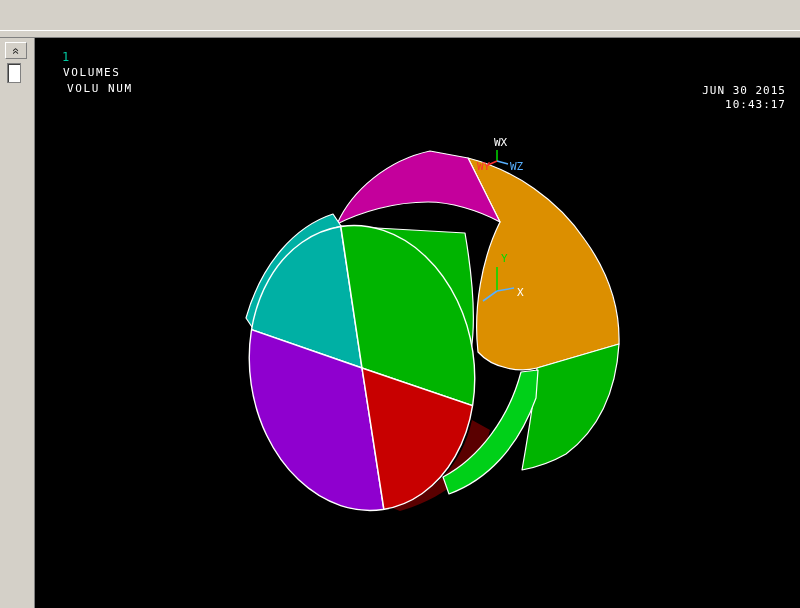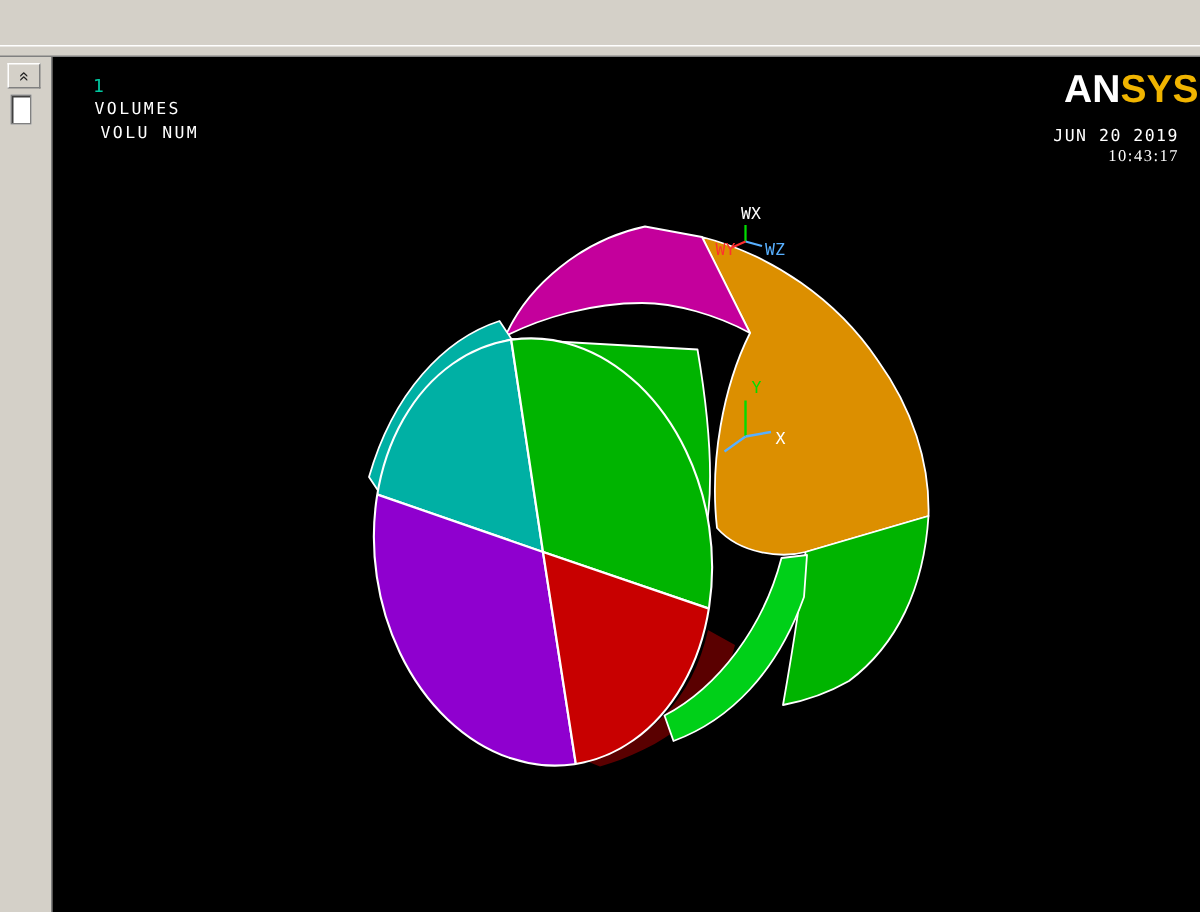"ANSYS" div.logo { html: <div> <span>AN</span><span>SYS</span> </div> -> none }
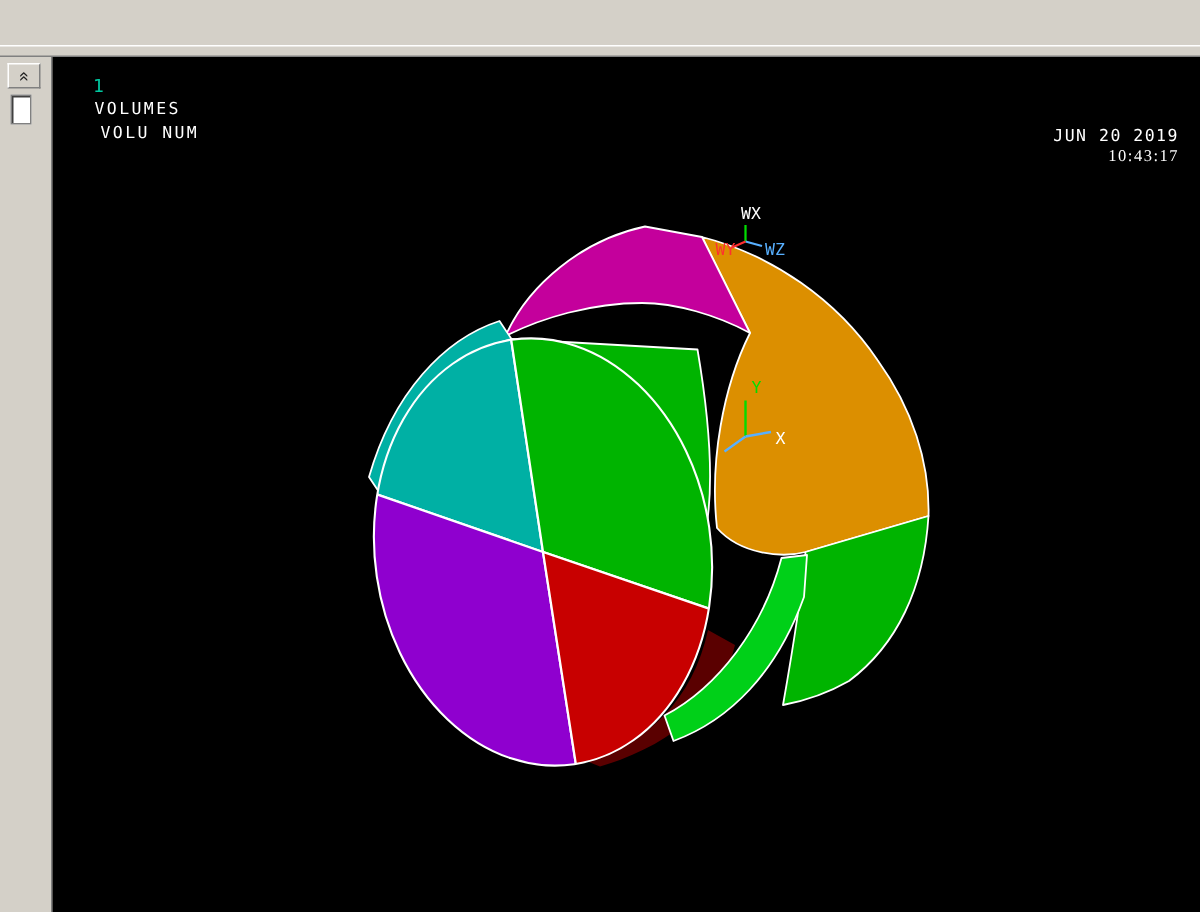"JUN 20 2019" div.datetime { text: 20 2019 -> 30 2015 }
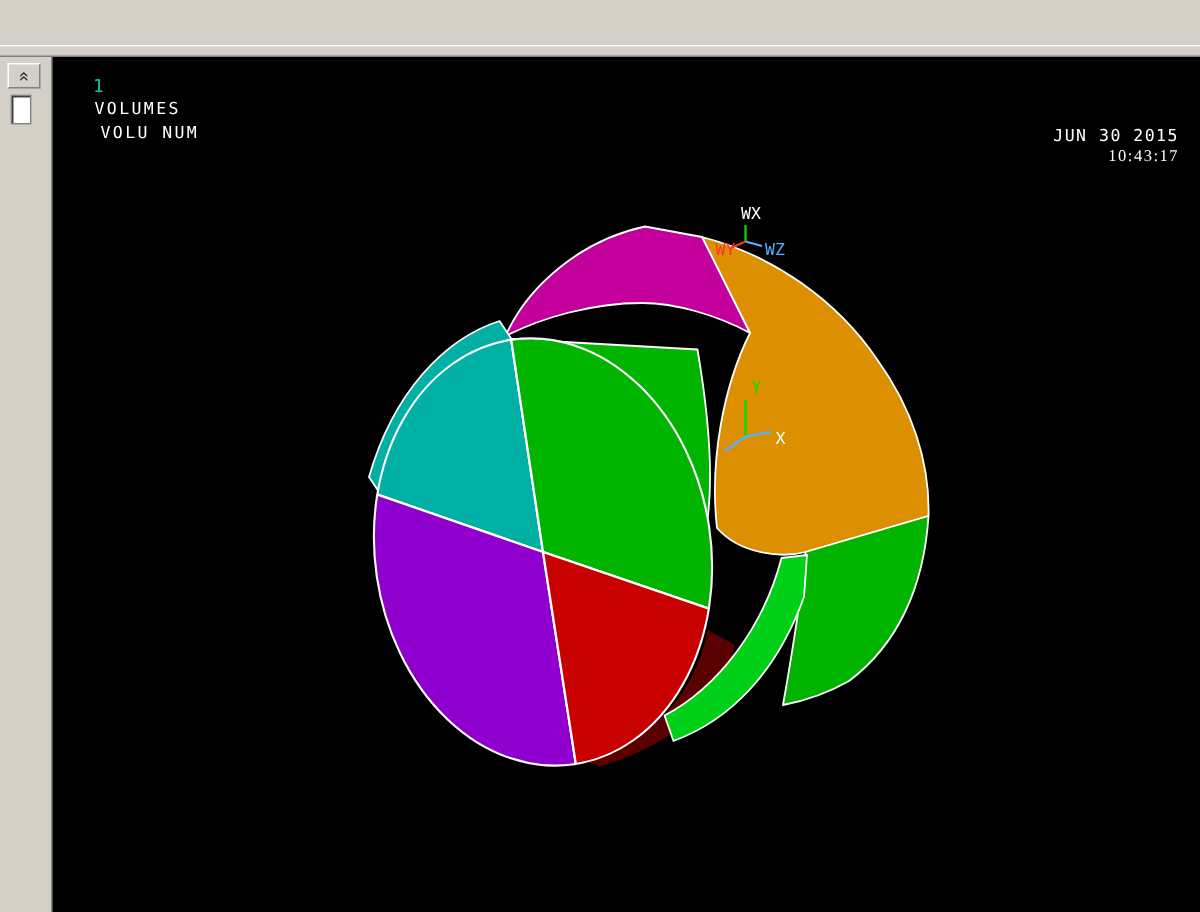"10:43:17" .dt-time { font-family: Liberation Serif, serif -> none }
